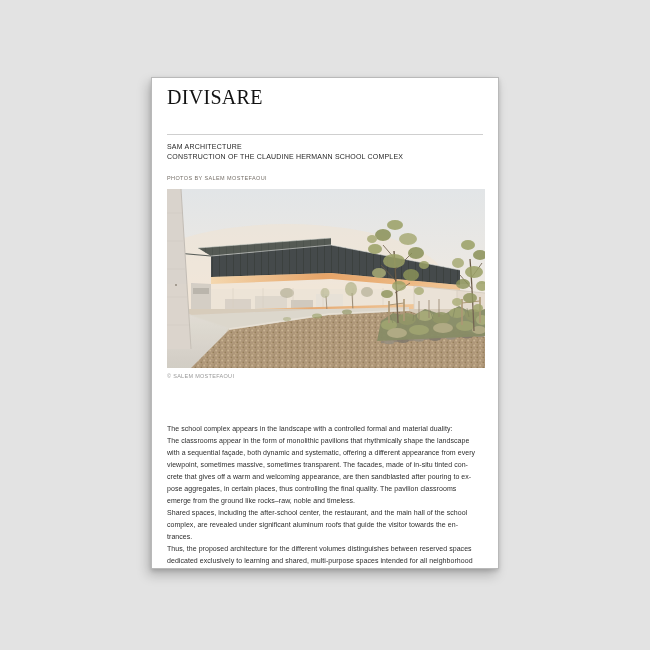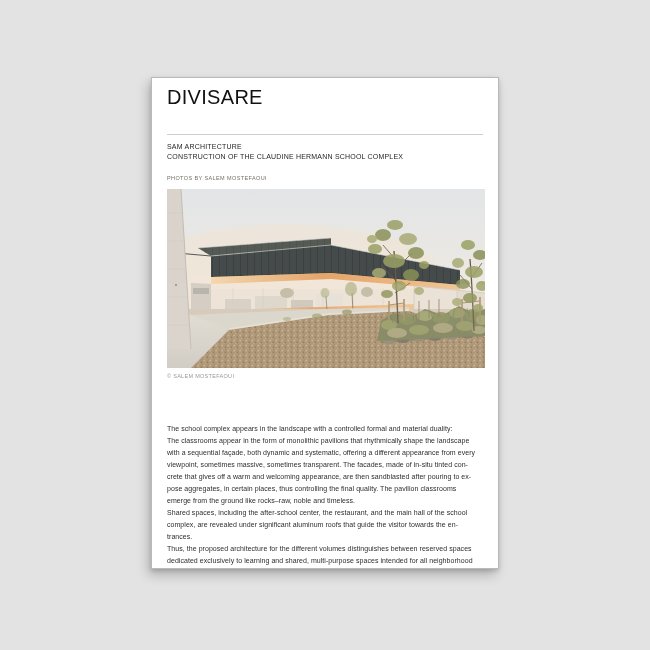"DIVISARE" .logo { font-family: none -> Liberation Serif, serif }
